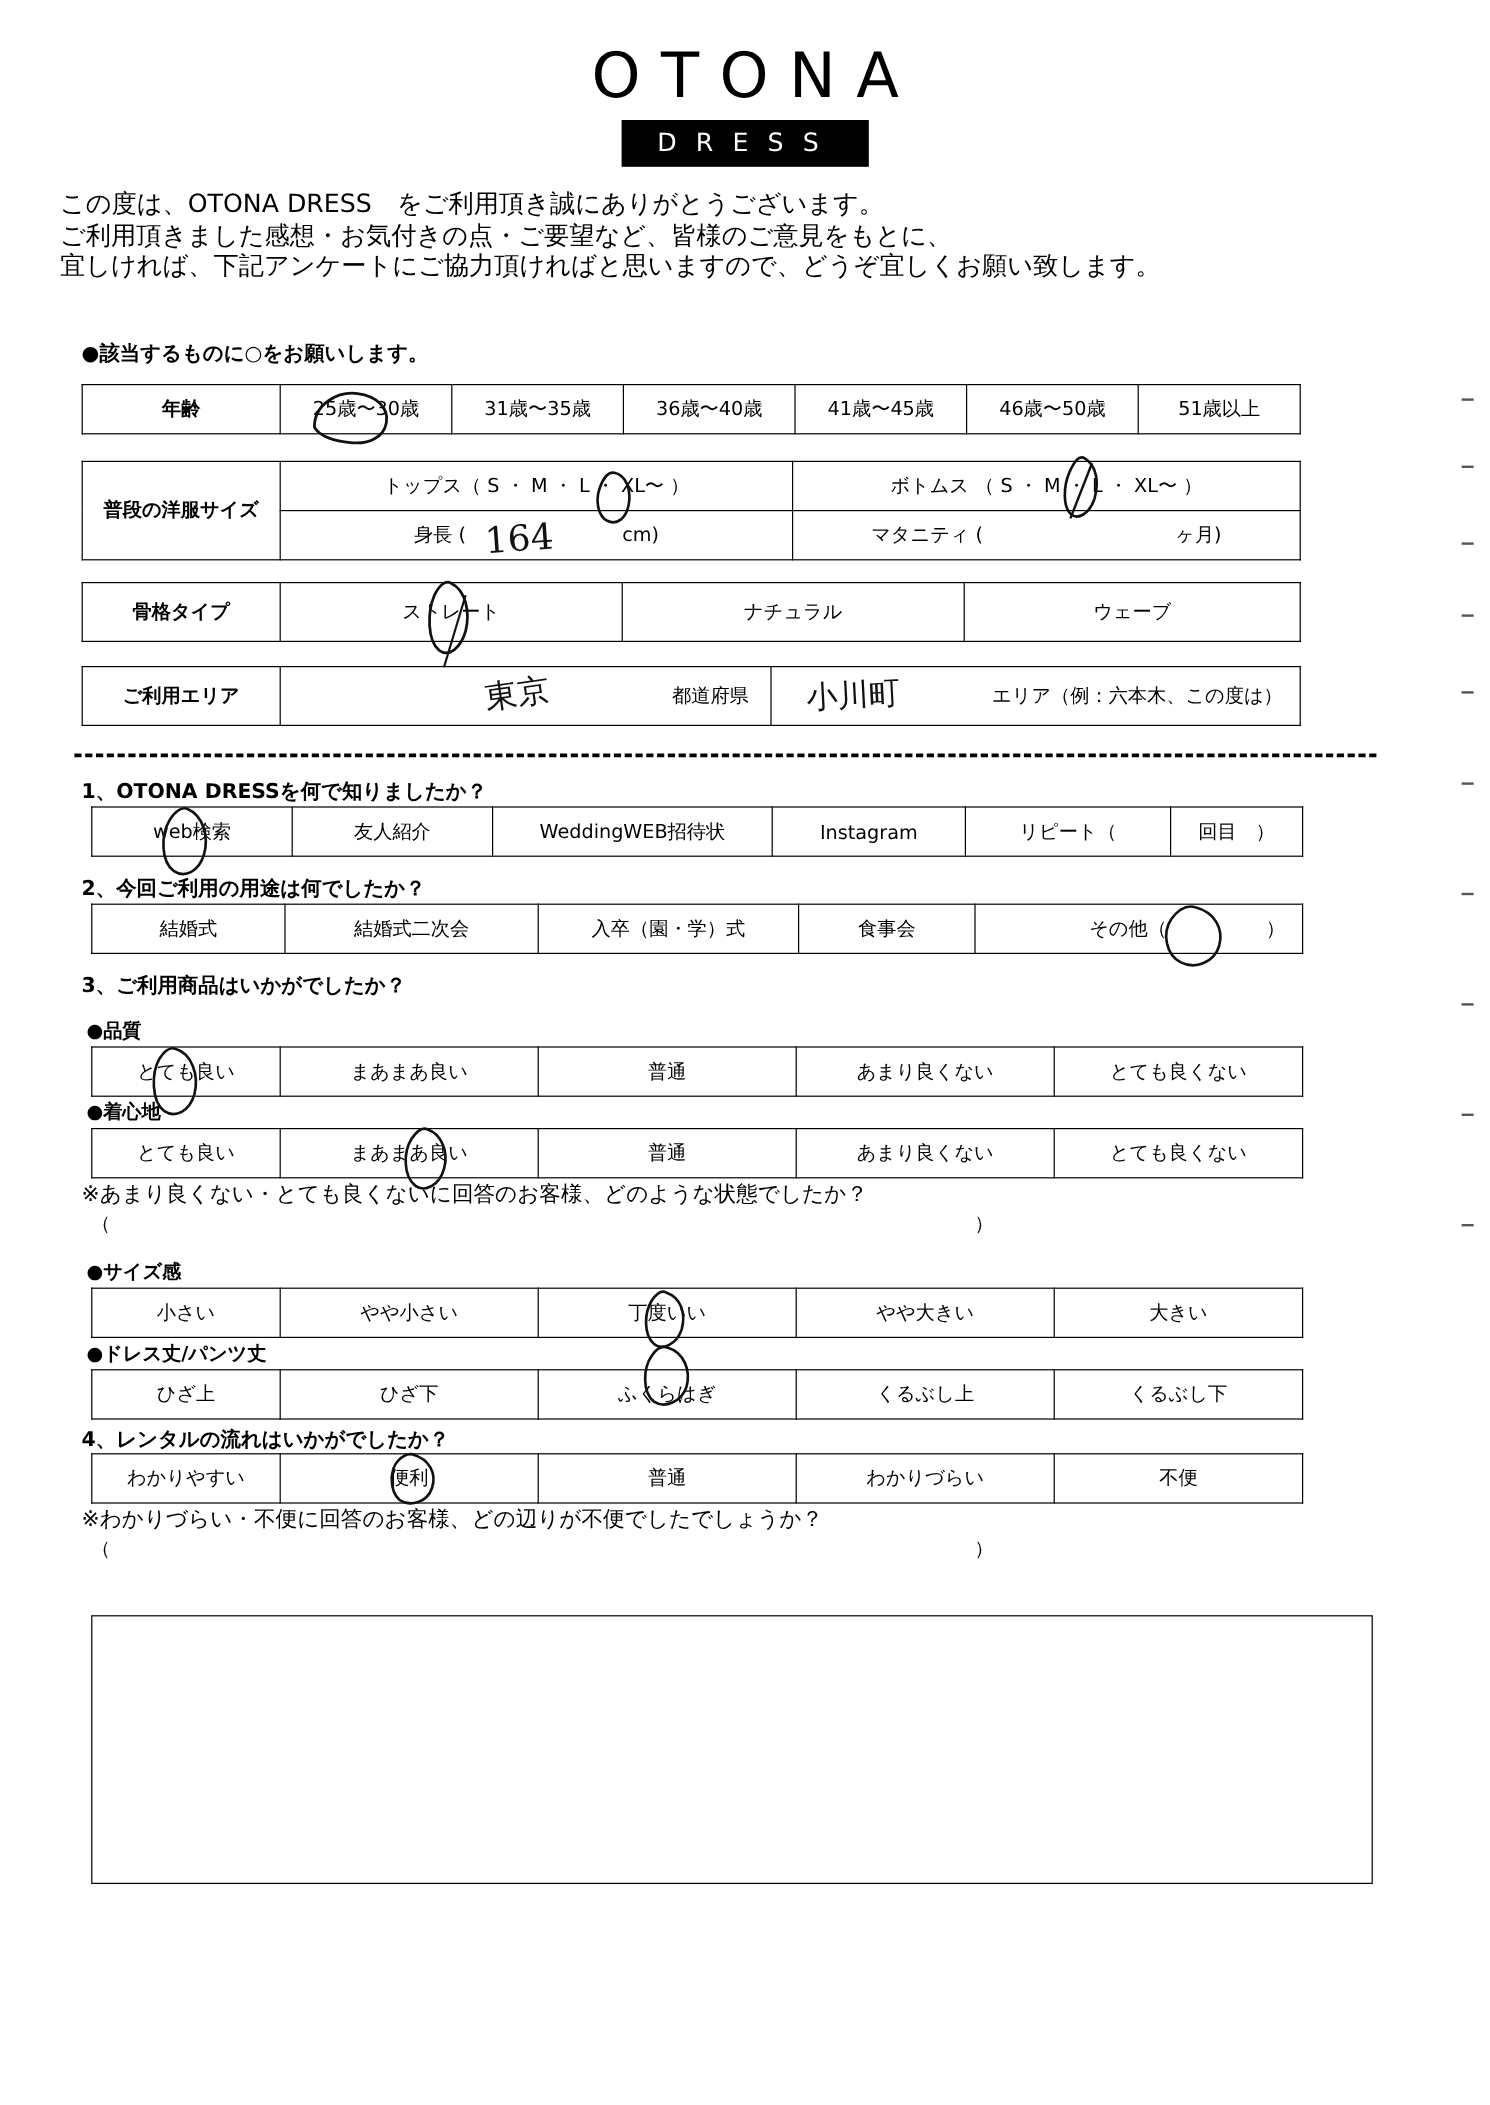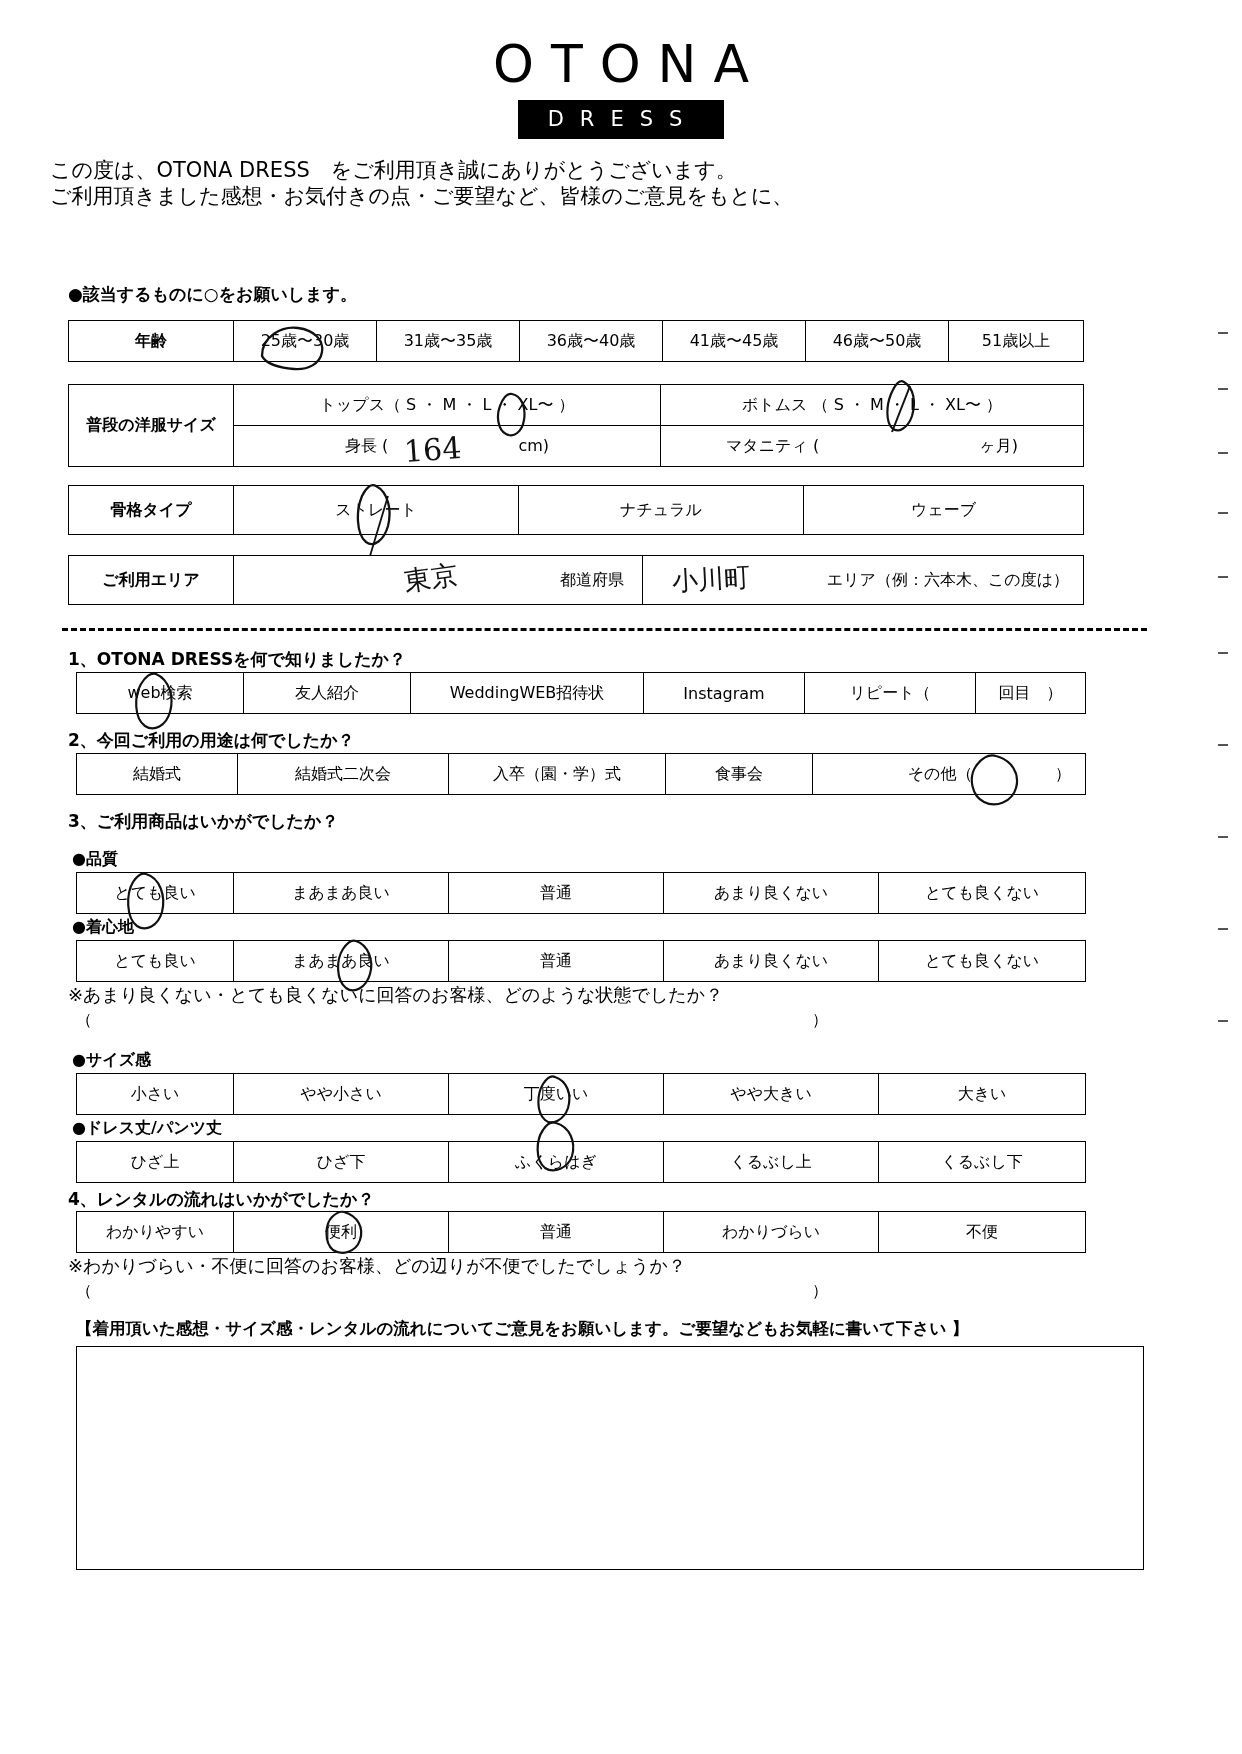"宜しければ、下記アンケートにご協力頂ければと思いますので、どうぞ宜しくお願い致し" div { html: none -> <div>宜しければ、下記アンケートにご協力頂ければと思いますので、どうぞ宜しくお願い致します。</div> }
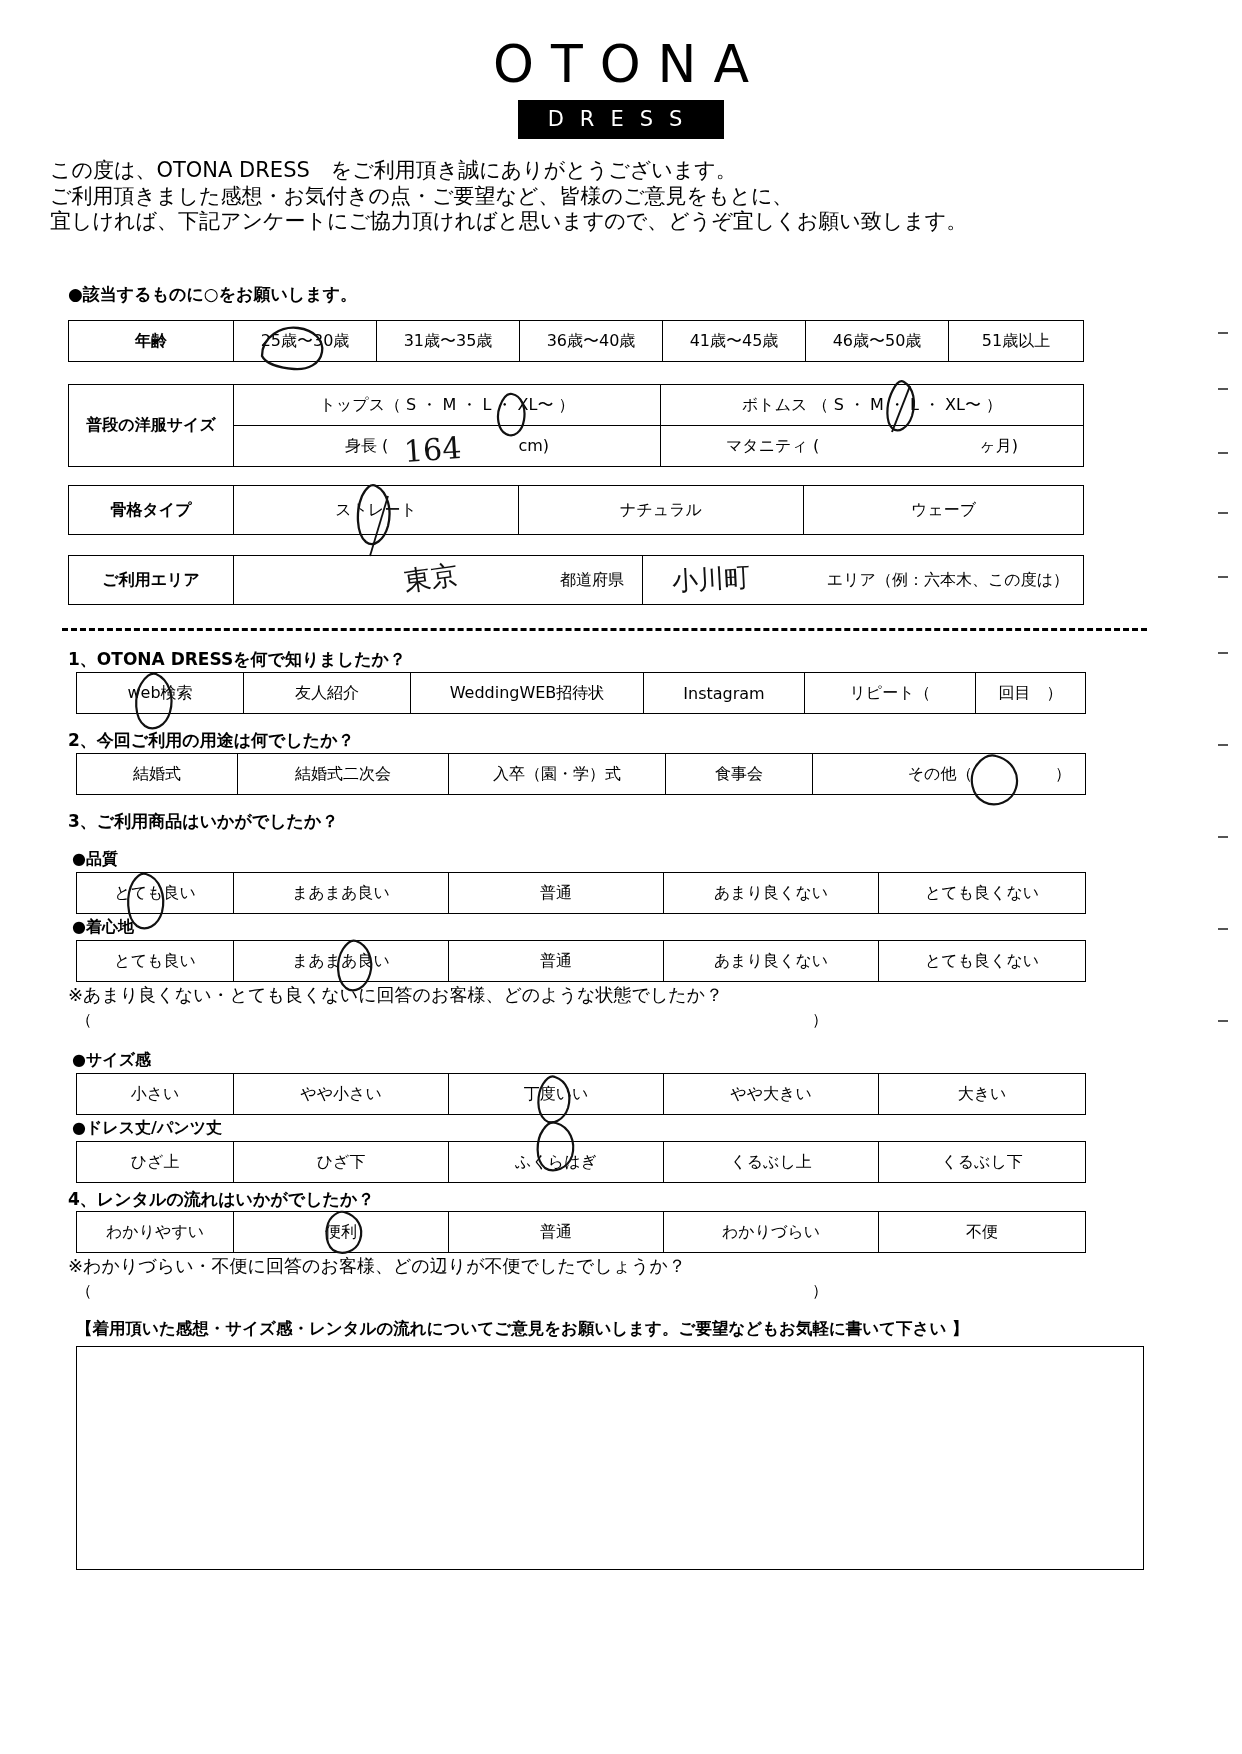"【着用頂いた感想・サイズ感・レンタルの流れについてご意見をお願いします。ご要望な" div.qhead { html: <div>【着用頂いた感想・サイズ感・レンタルの流れについてご意見をお願いします。ご要望などもお気軽に書いて下さい 】</div> -> none }
